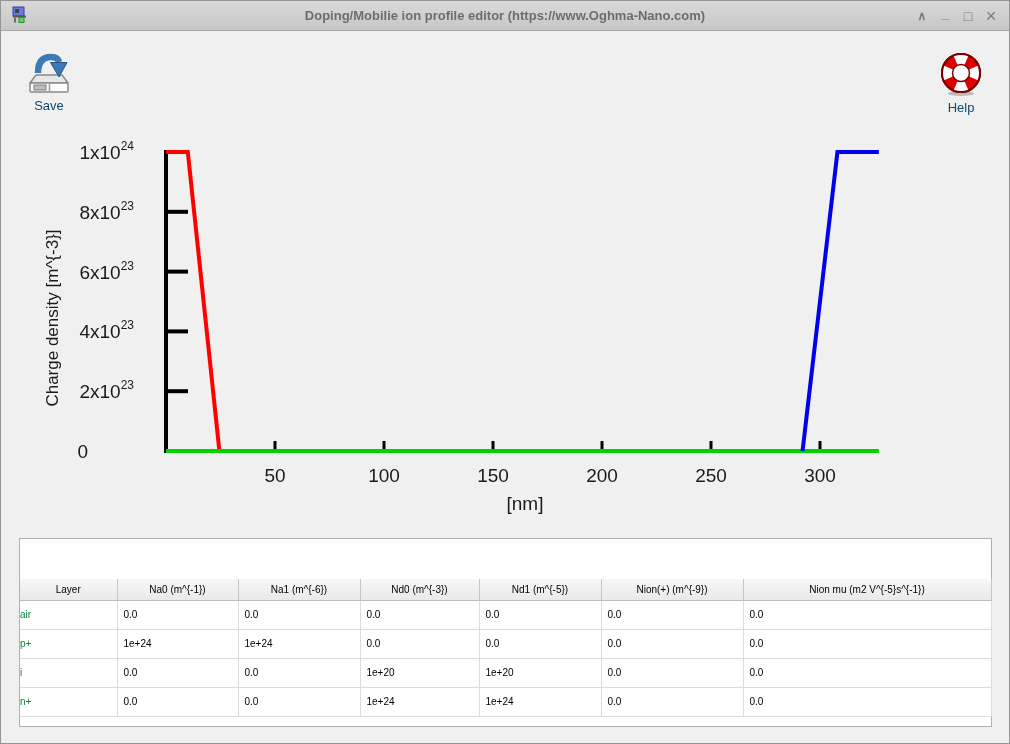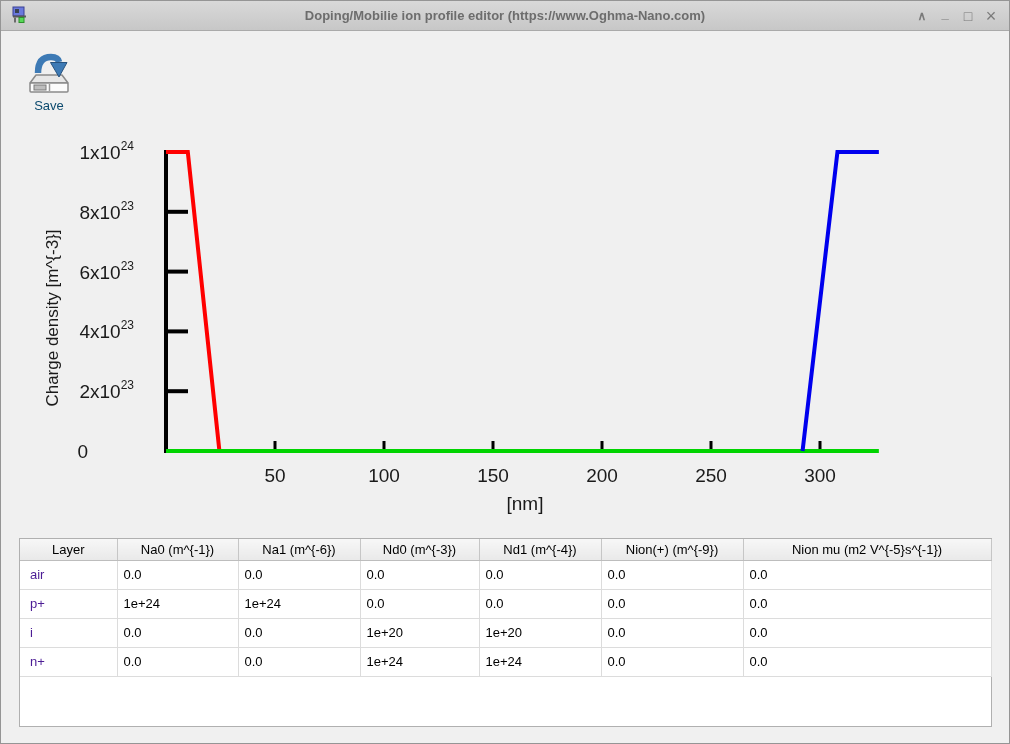"Help" div.tool-btn { html: none -> <div> <span> <svg> <ellipse></ellipse> <circle></circle> <g> <path></path> <path></path> <path></path> <path></path> </g> <circle></circle> <circle></circle> </svg> </span> <span>Help</span> </div> }
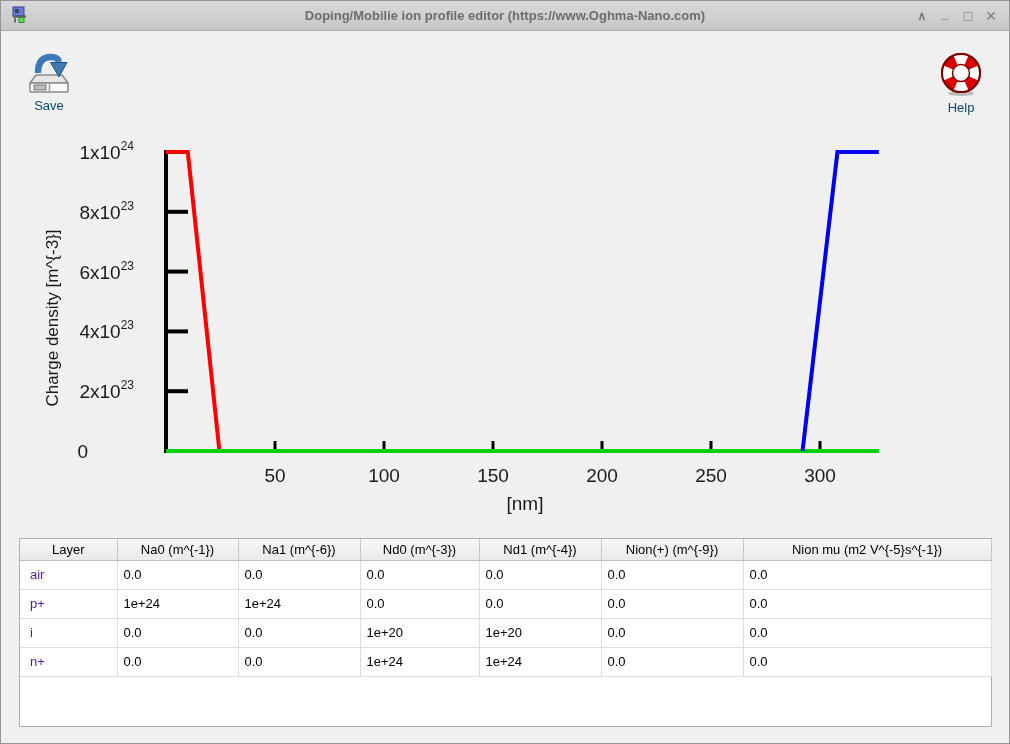"Layer" table.layers { font-size: 13px -> 10px; margin-top: none -> 40px }
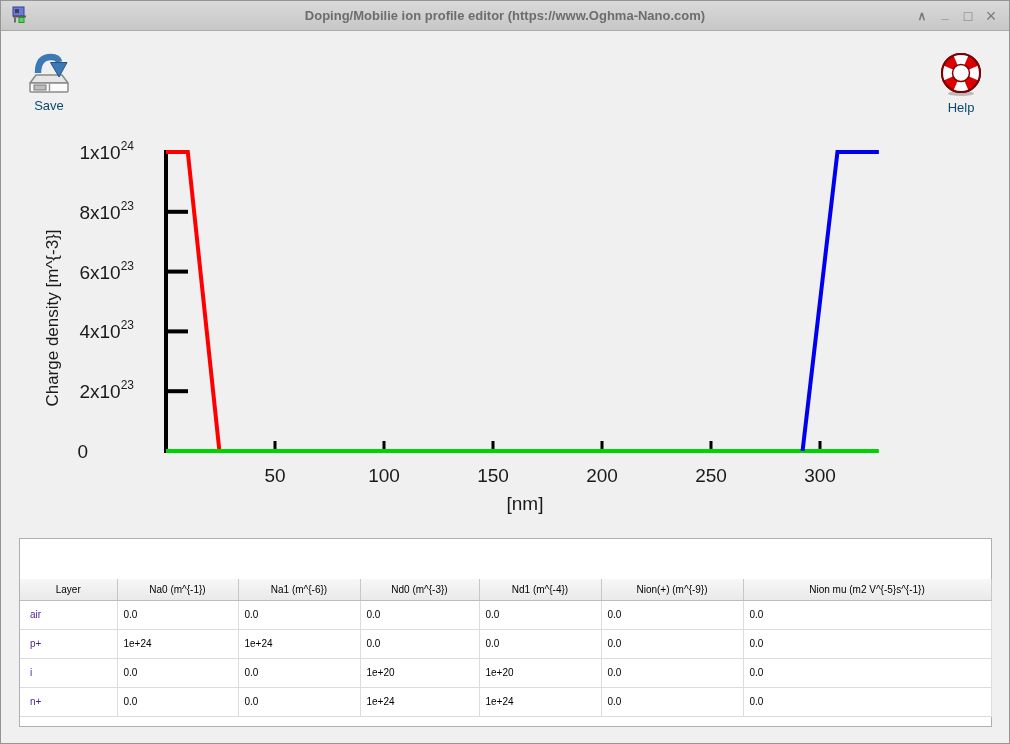"Nd1 (m^{-4})" th { text: -4 -> -5 }
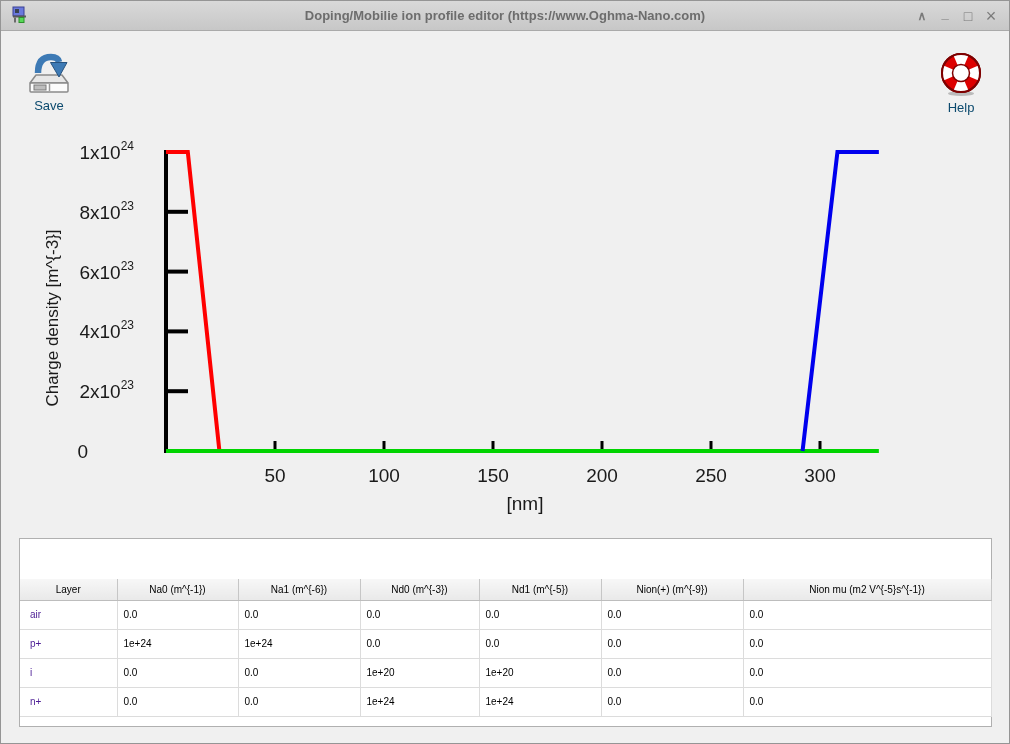"air" table.layers td.layer { color: #4c1d95 -> #15803d; padding-left: 10px -> 0 }
